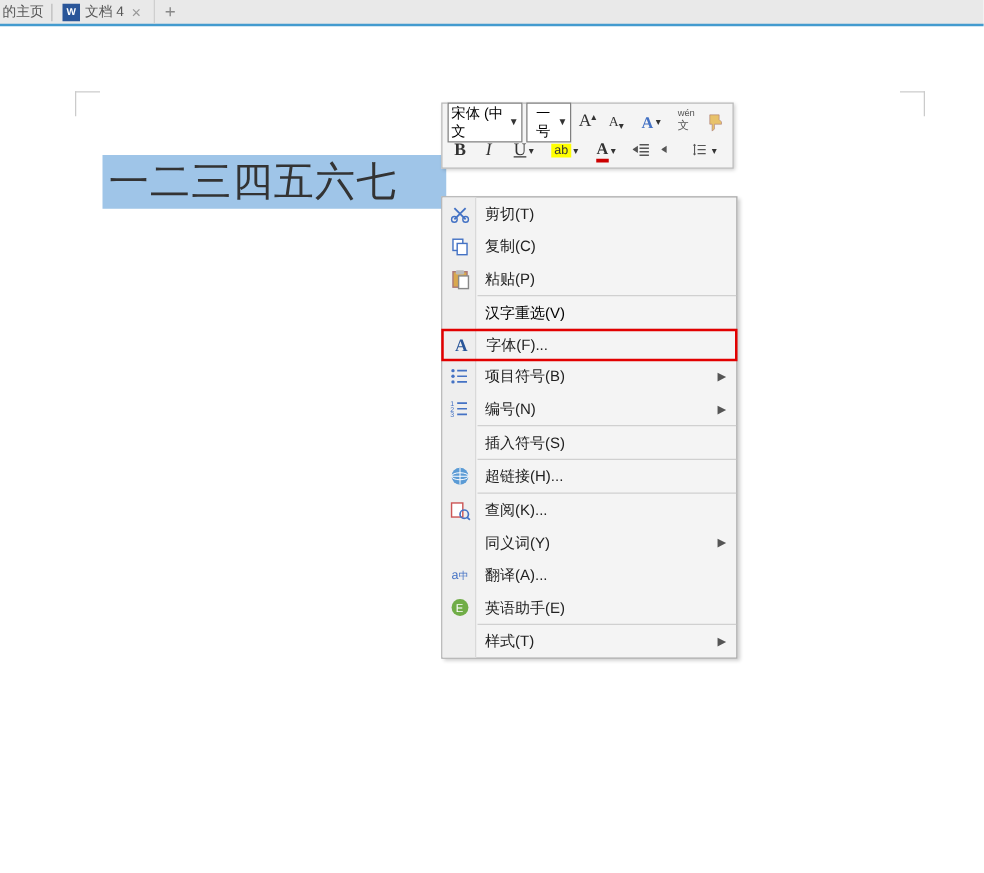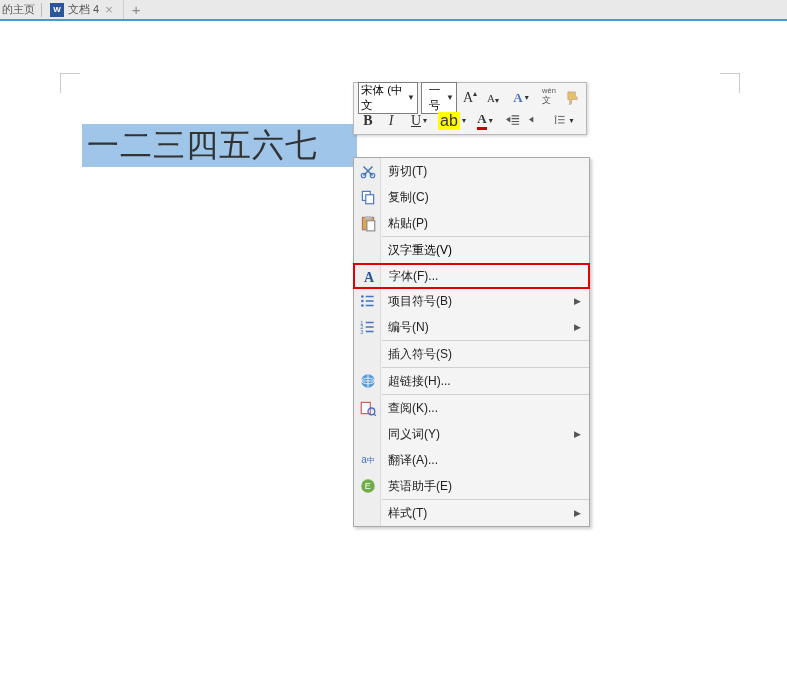"ab" .hl { font-size: 16px -> 10px }
